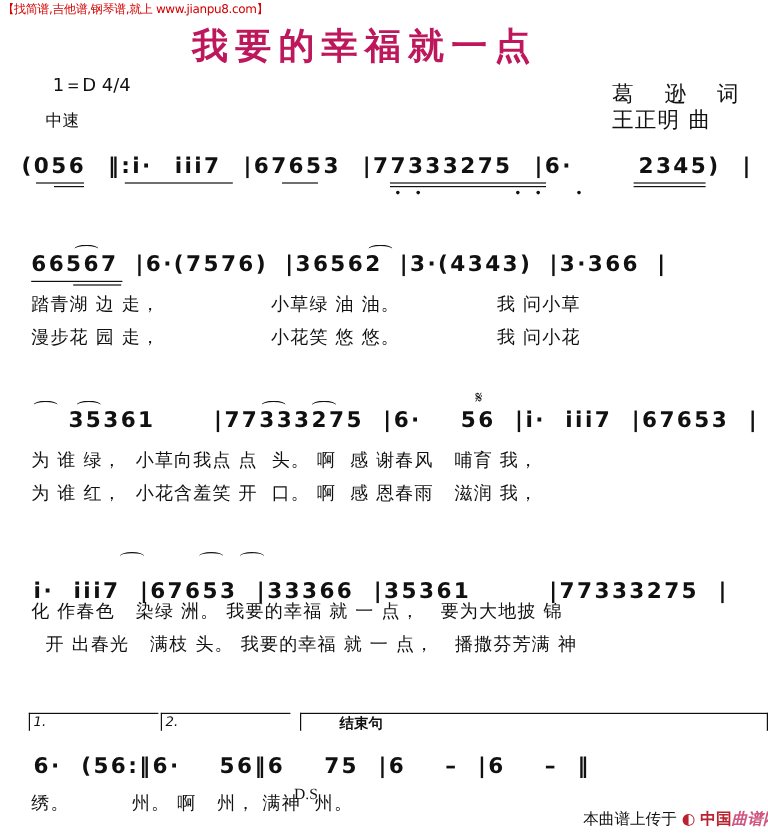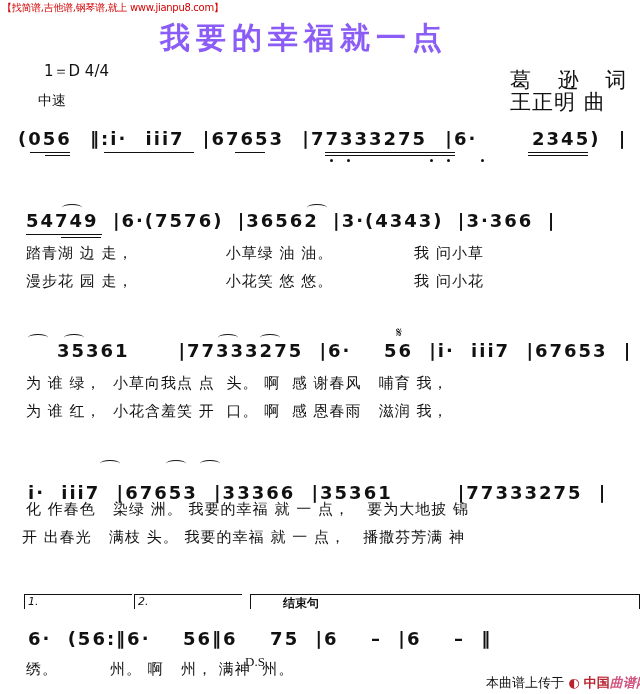"我要的幸福就一点" .title { color: #8b5cf6 -> #be185d }
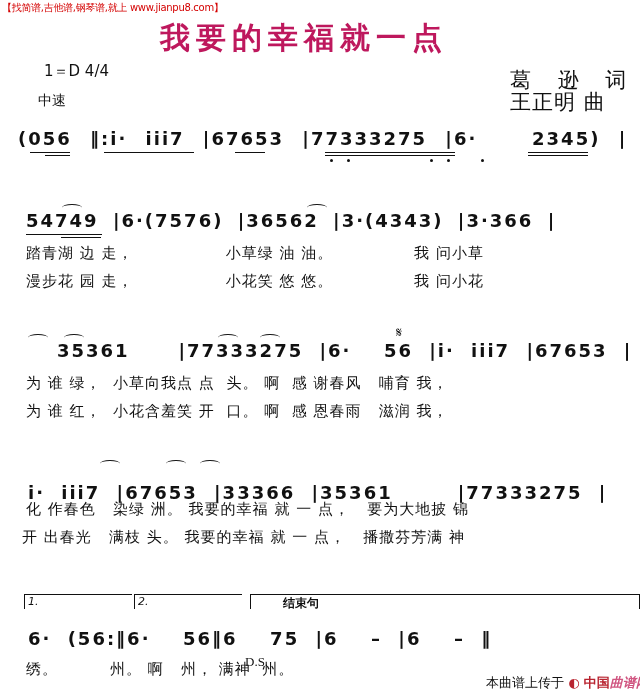"葛 逊 词" .credit { font-size: 21px -> 18px }
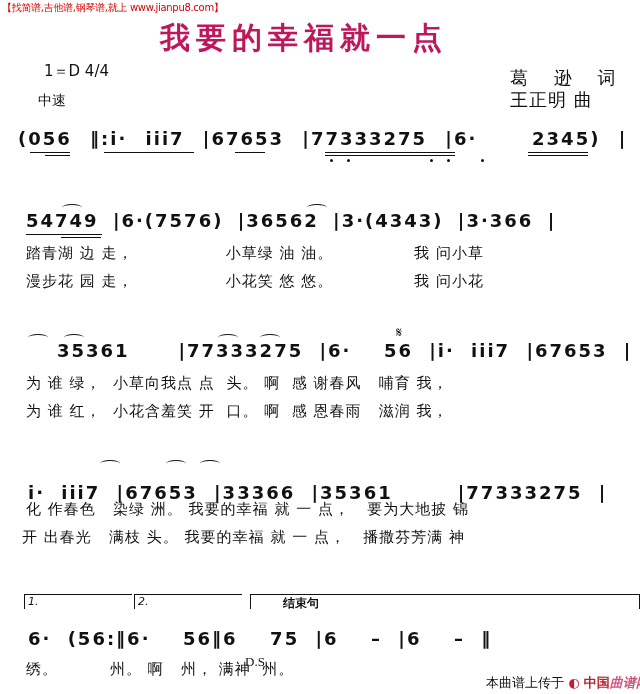"54749 |6·(7576) |36562 |3·(4343) |3·366" div.notes { text: 54749 -> 66567 }
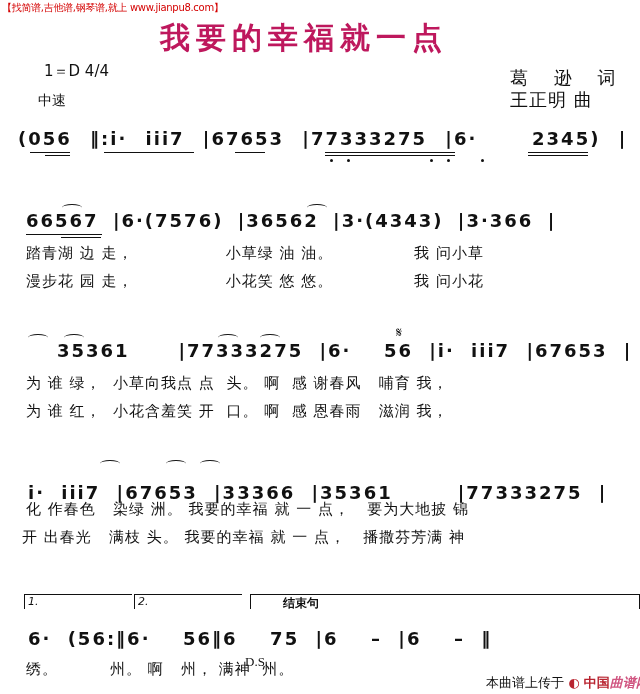"开 出春光 满枝 头。 我要的幸福" div.lyr { left: 22px -> 38px }
